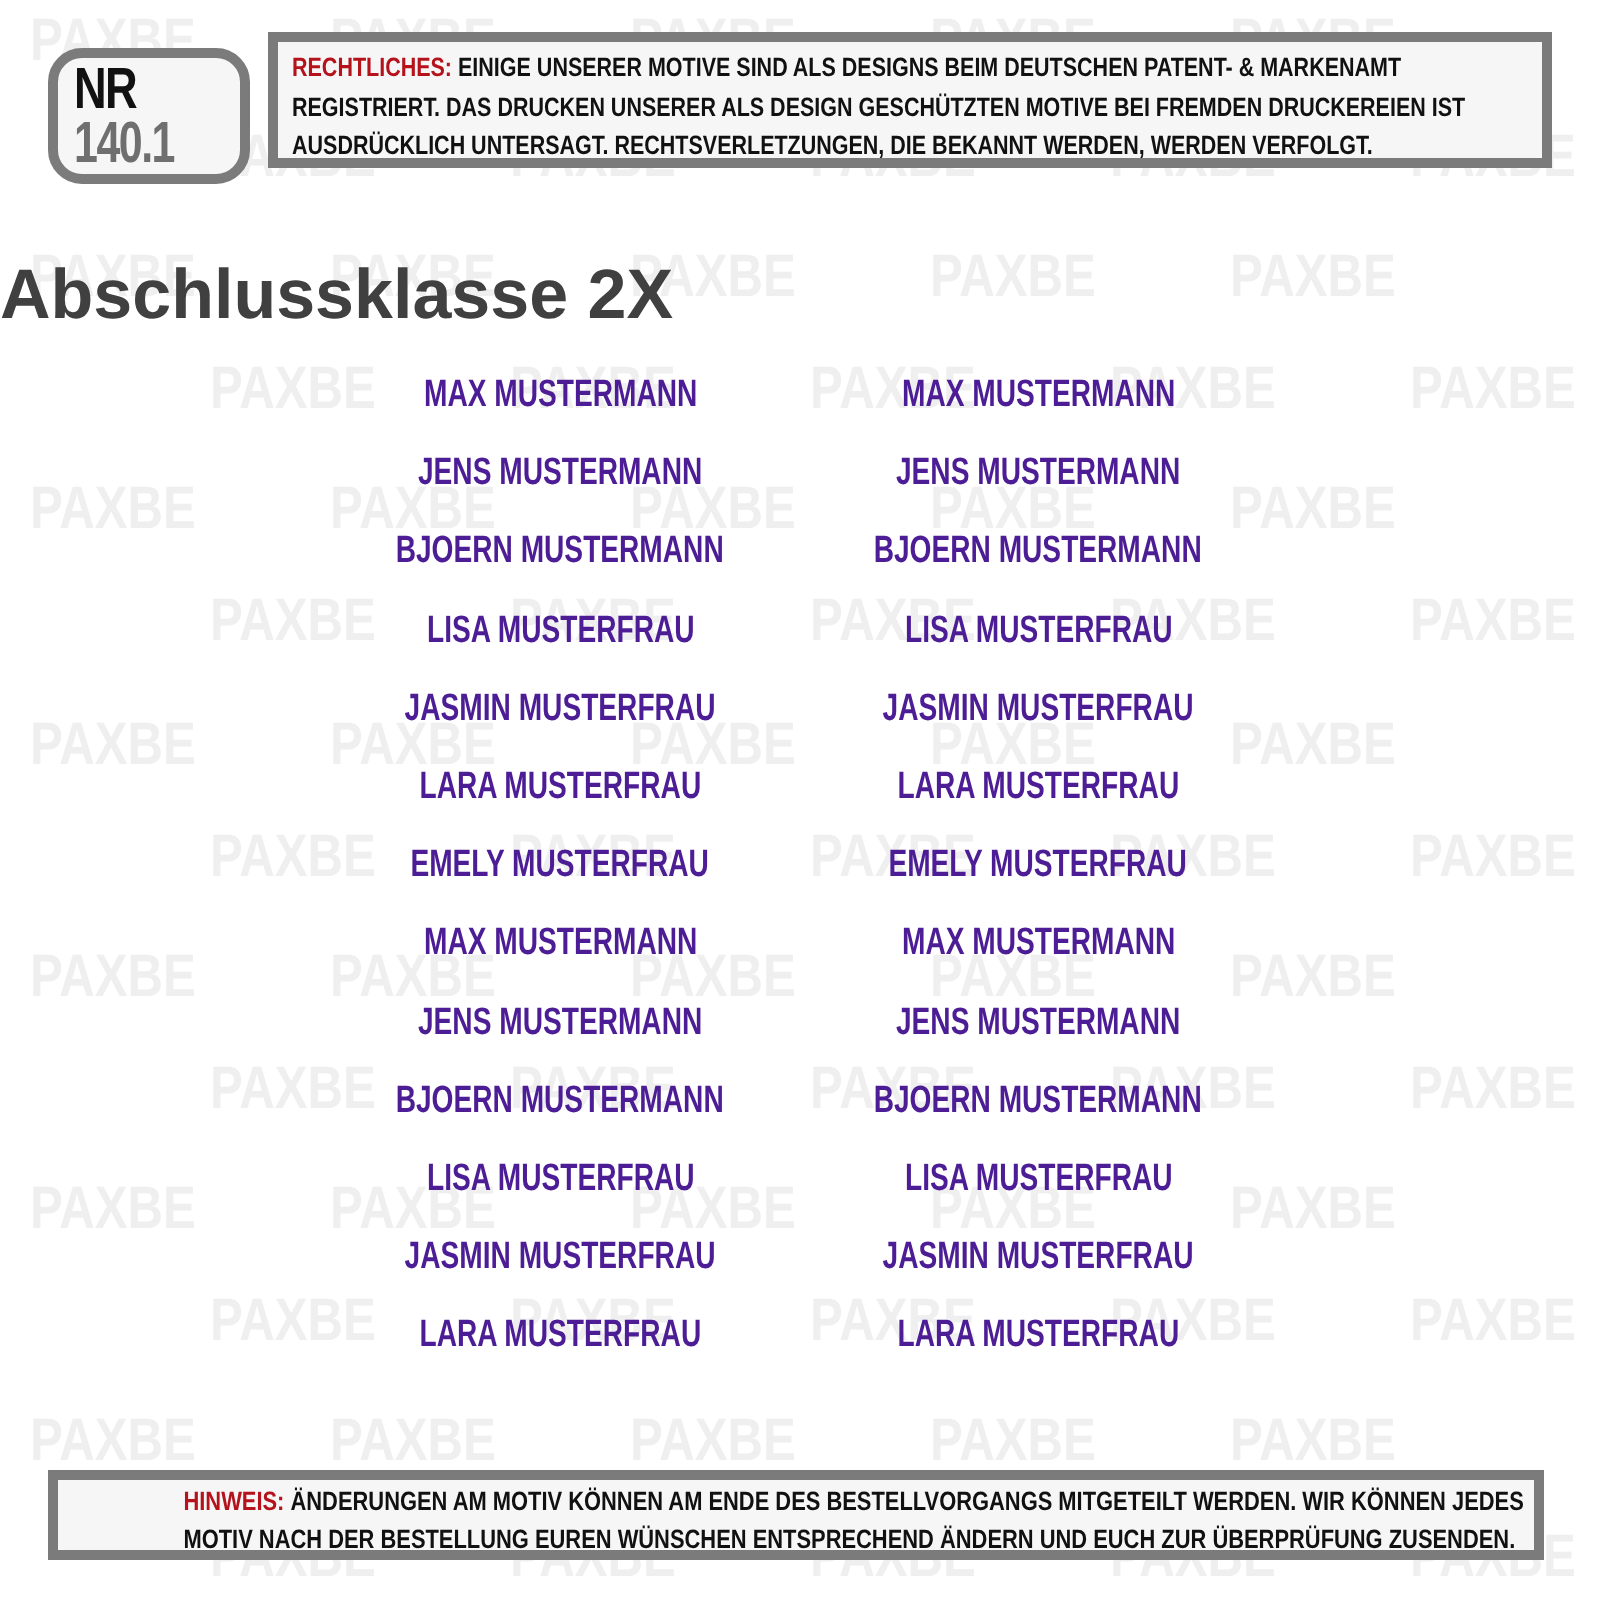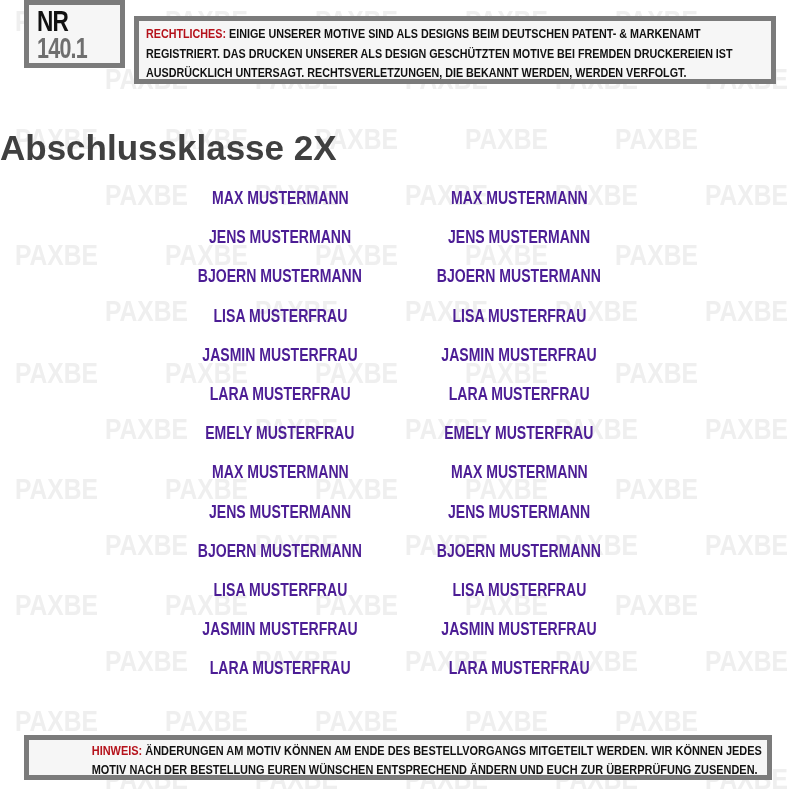"NR" .nr-box { border-radius: none -> 17px; top: 0 -> 24px }
